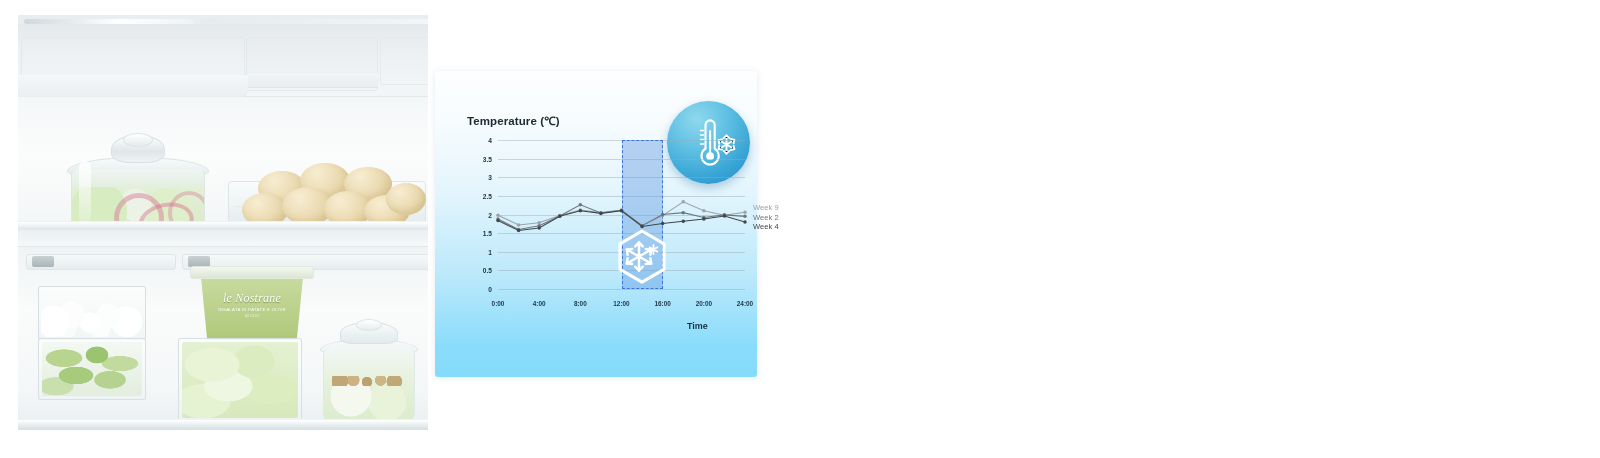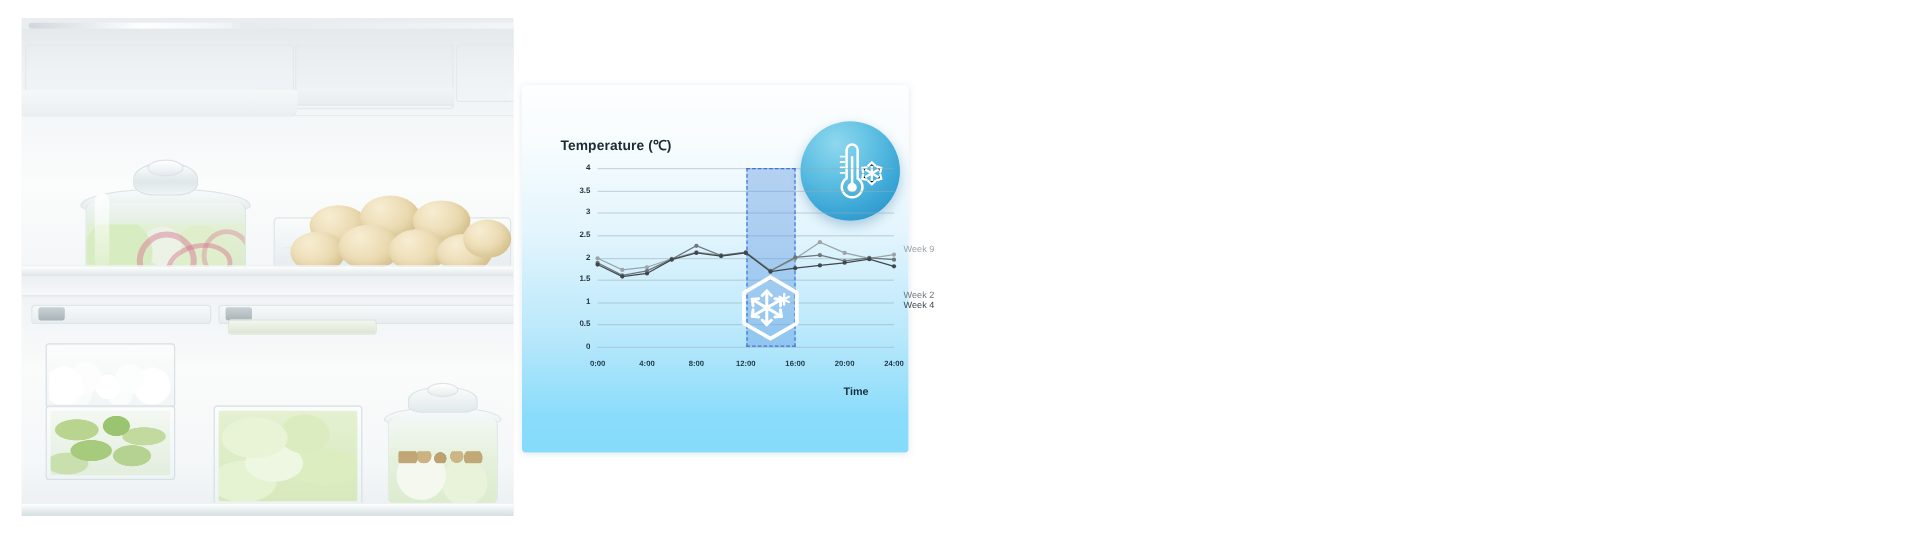"Week 2" div.legend-row { margin-top: 28px -> none }
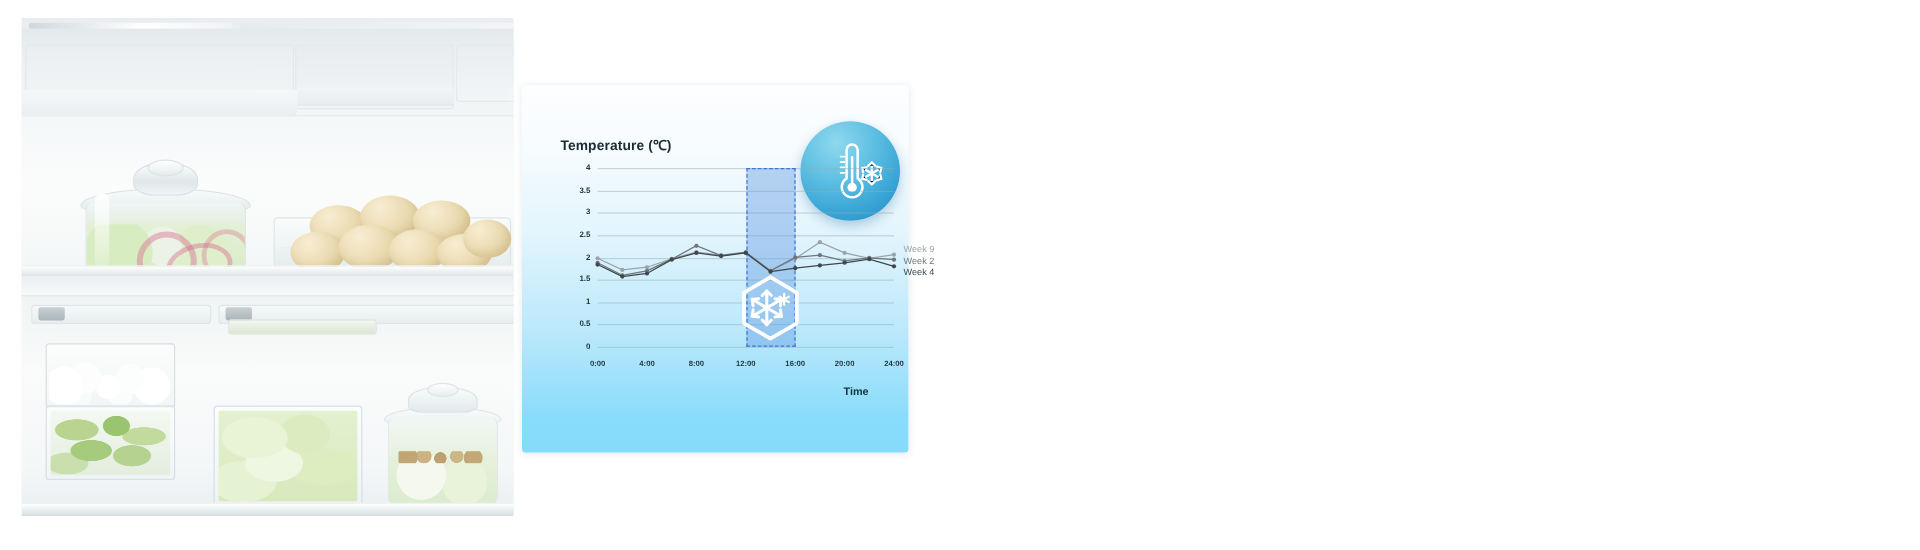"le Nostrane" div.tub { html: none -> <div> <div>le Nostrane</div> <div>INSALATA DI PATATE E OLIVE</div> <div>IN OLIO</div> </div> }
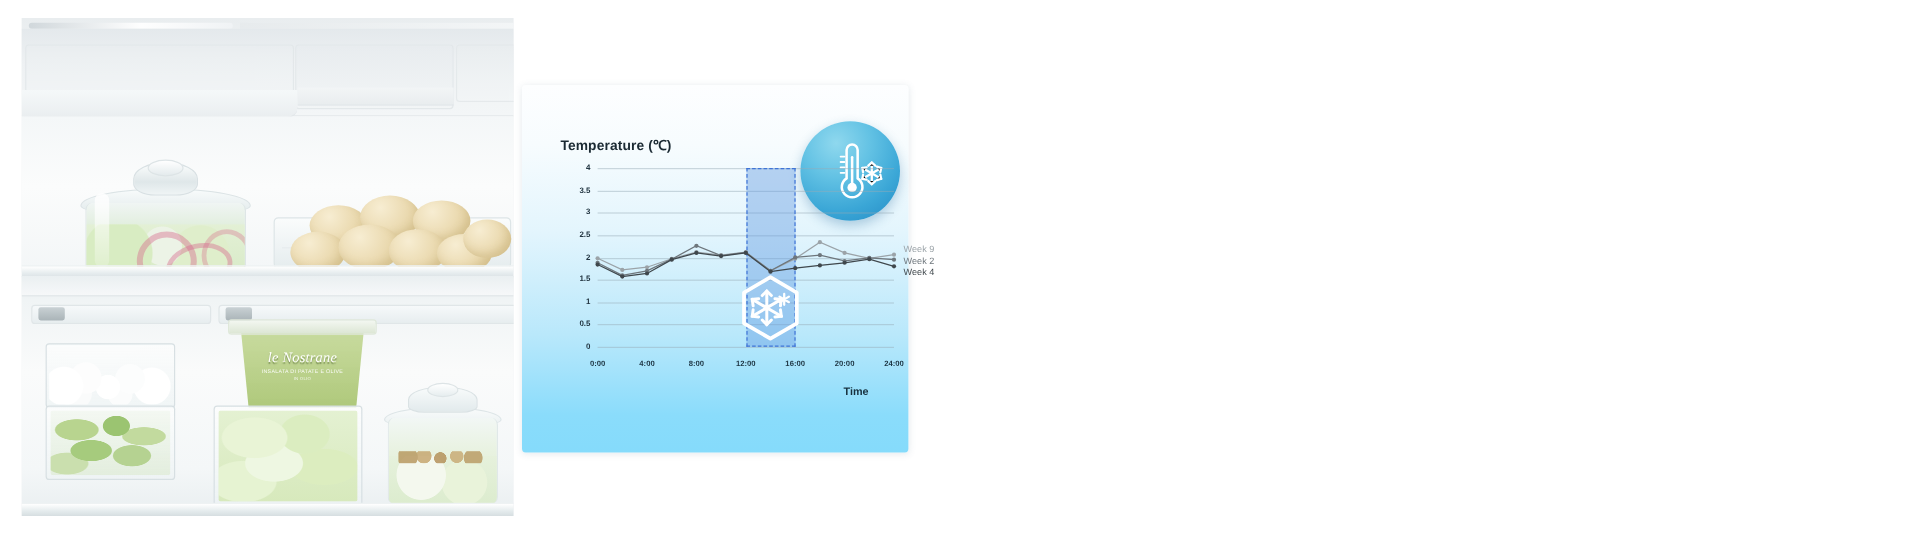"Time" .xaxis-label { left: 268px -> 252px }
